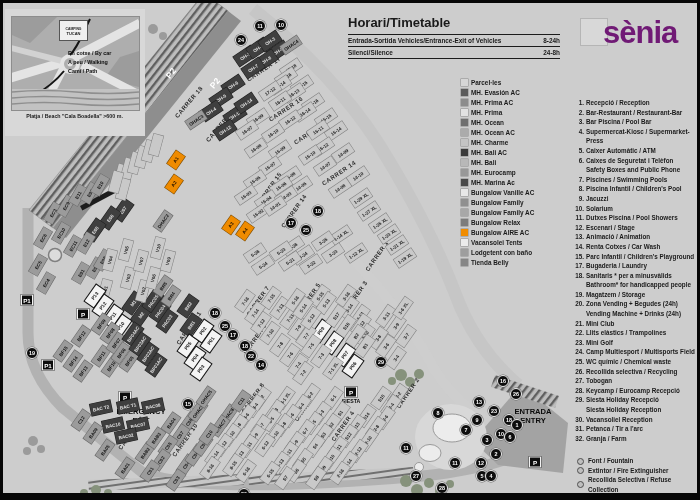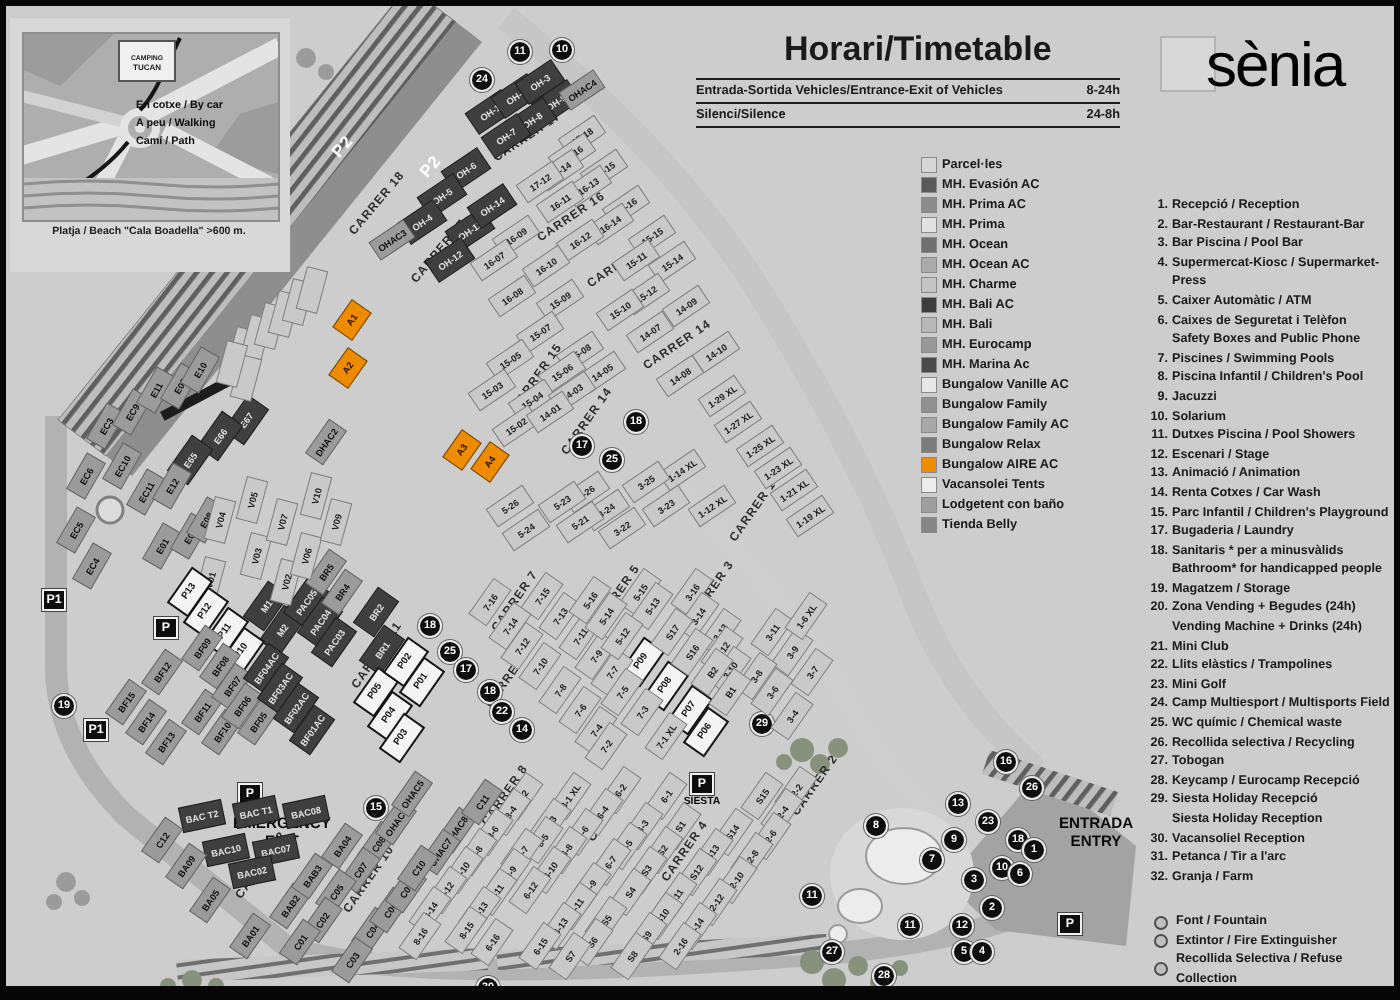"Horari/Timetable" .tt-title { font-size: 17px -> 13px; margin-left: 44px -> none }
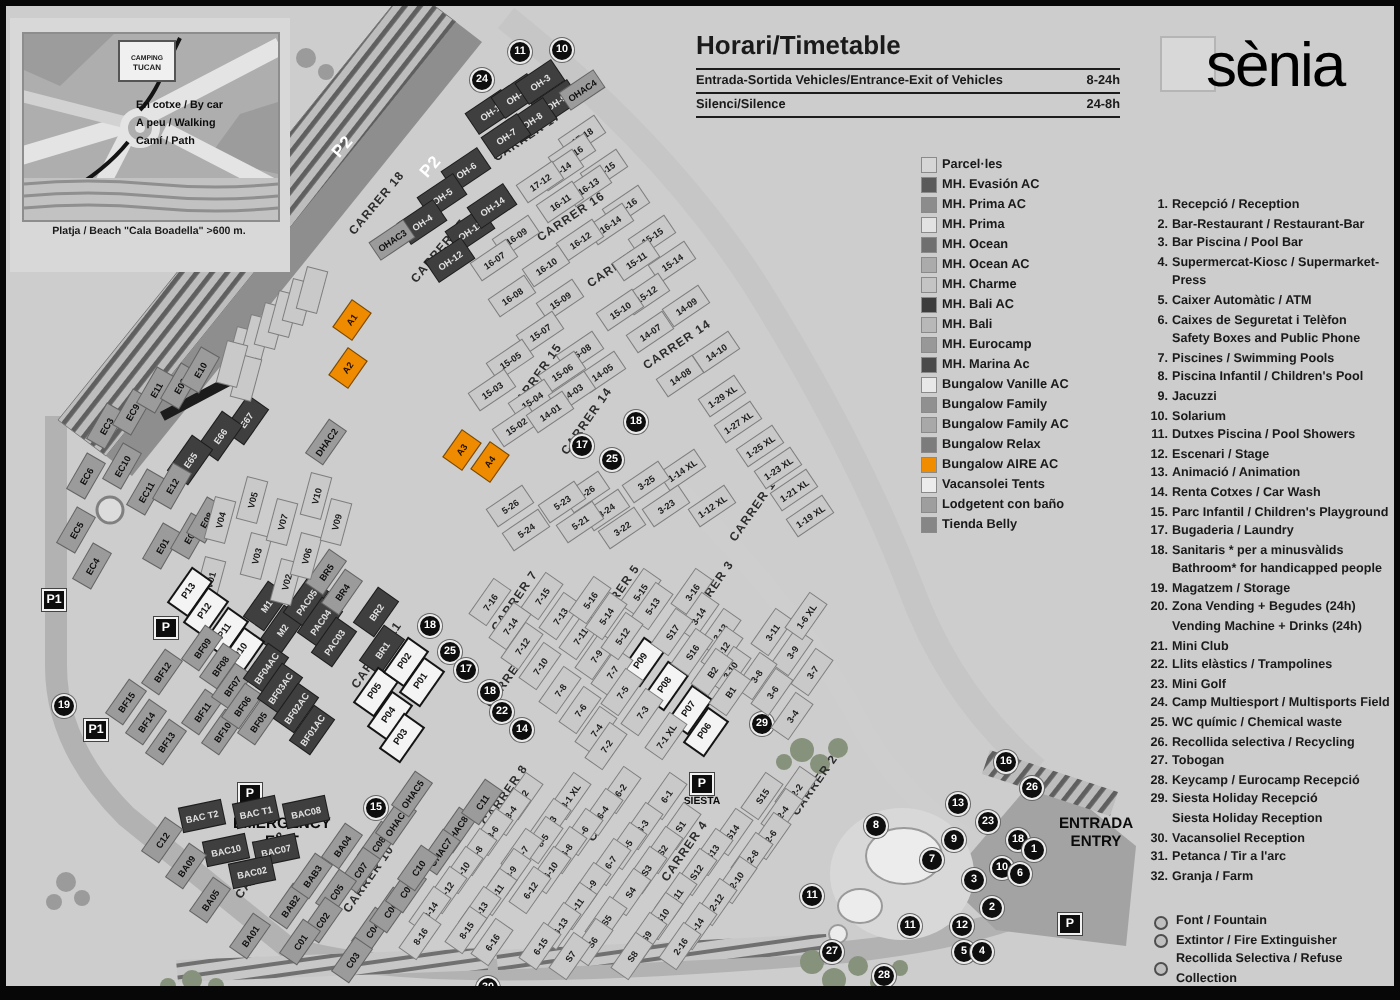"sènia" .brand-name { color: #000000 -> #701a75; font-weight: normal -> bold }
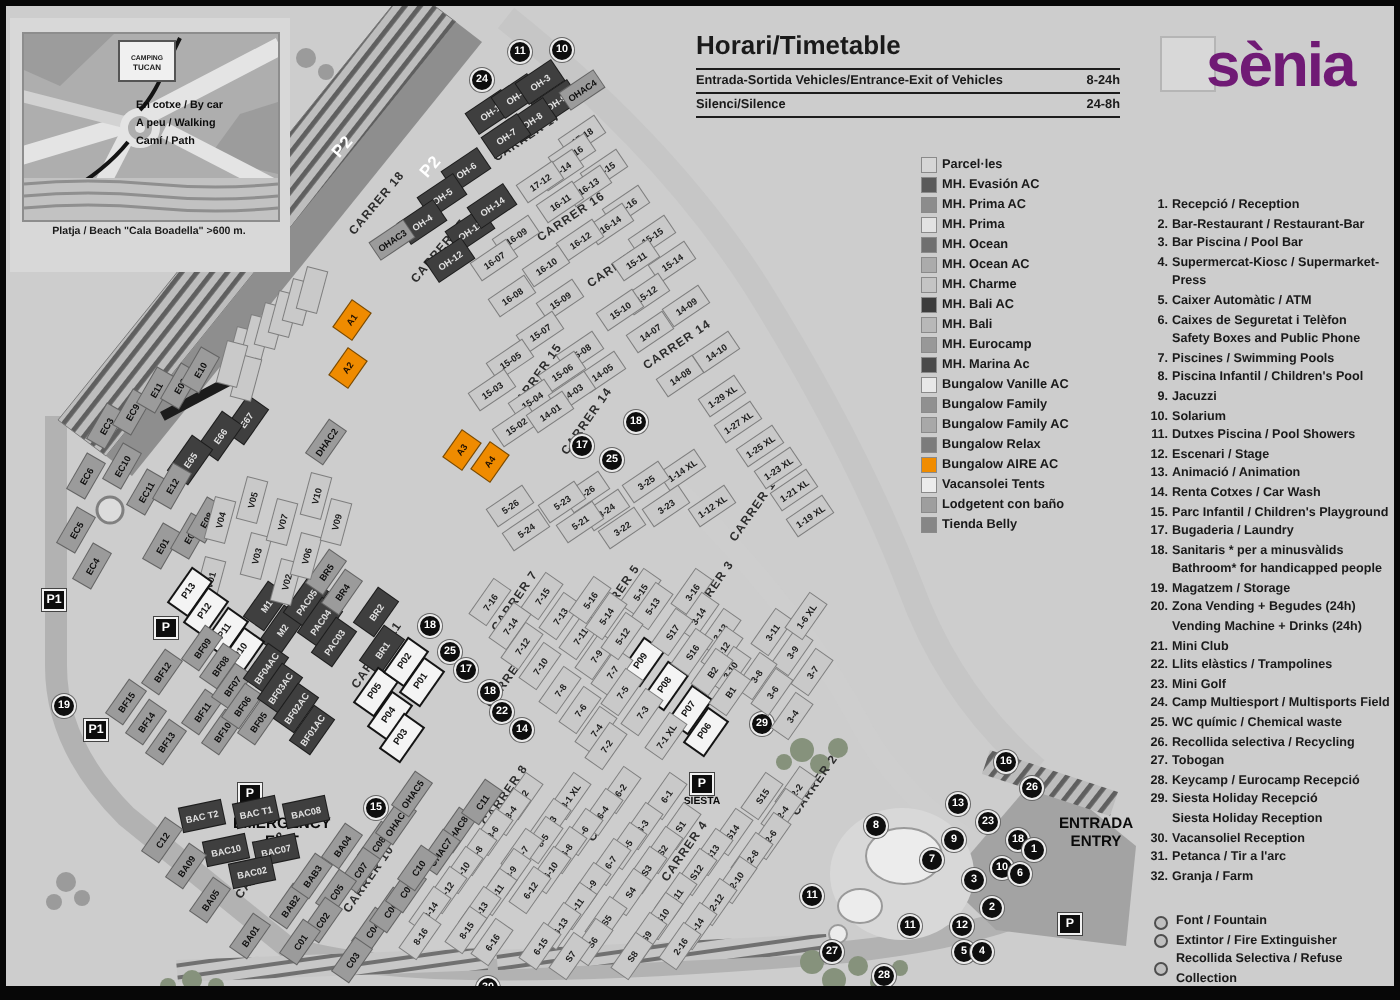"ENTRADA" div.el { left: 545px -> 530px }
